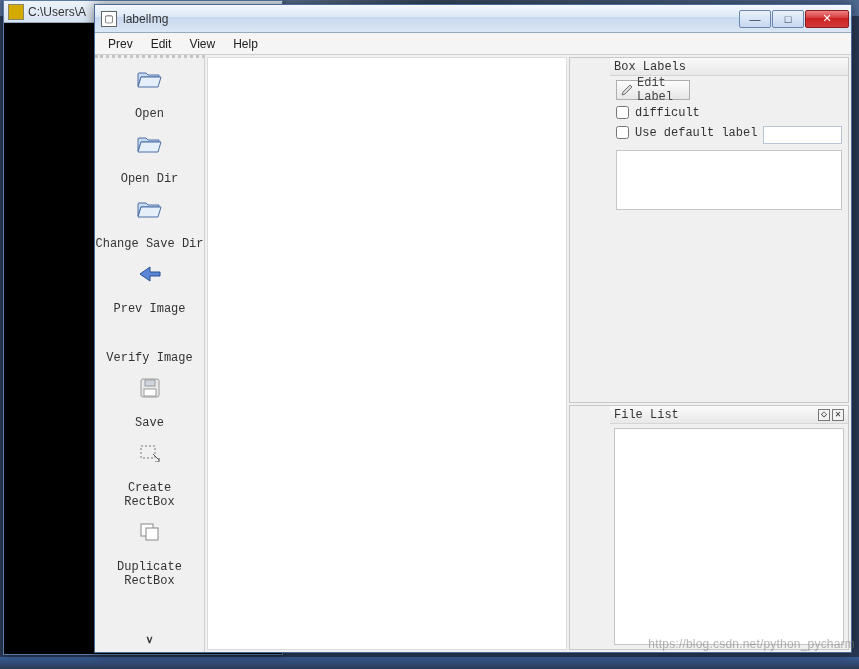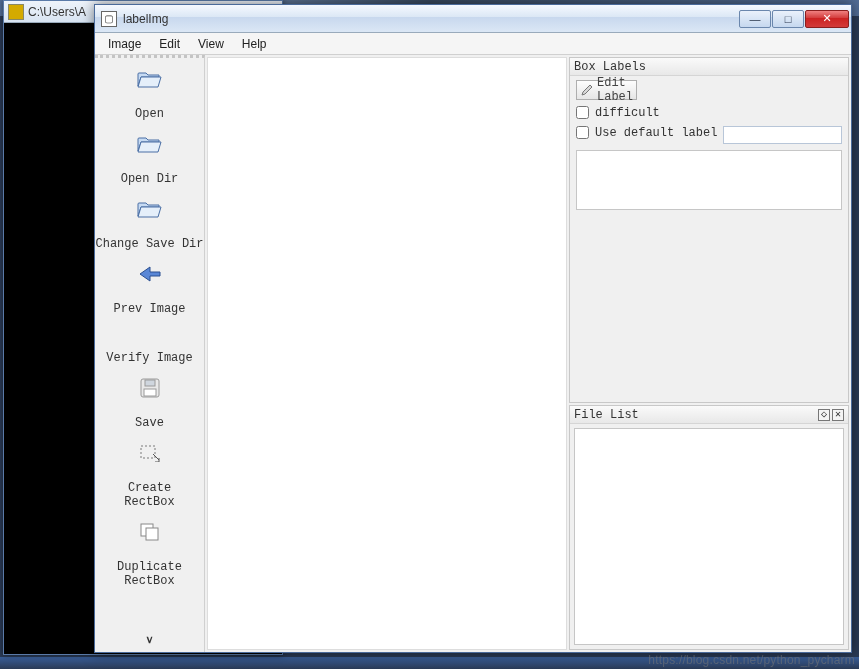"Image" span { text: Image -> Prev }
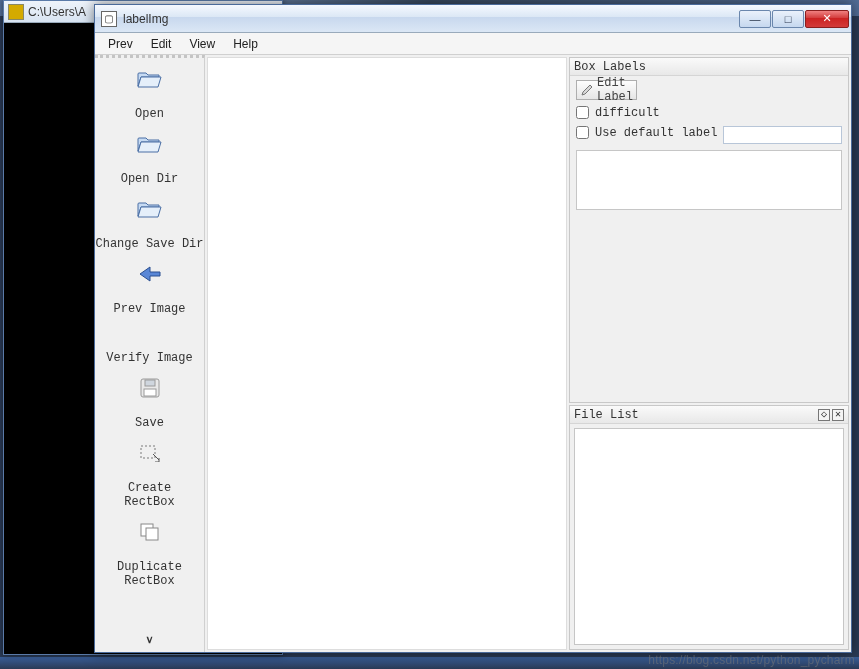"Box Labels" .panel { padding-left: none -> 40px }
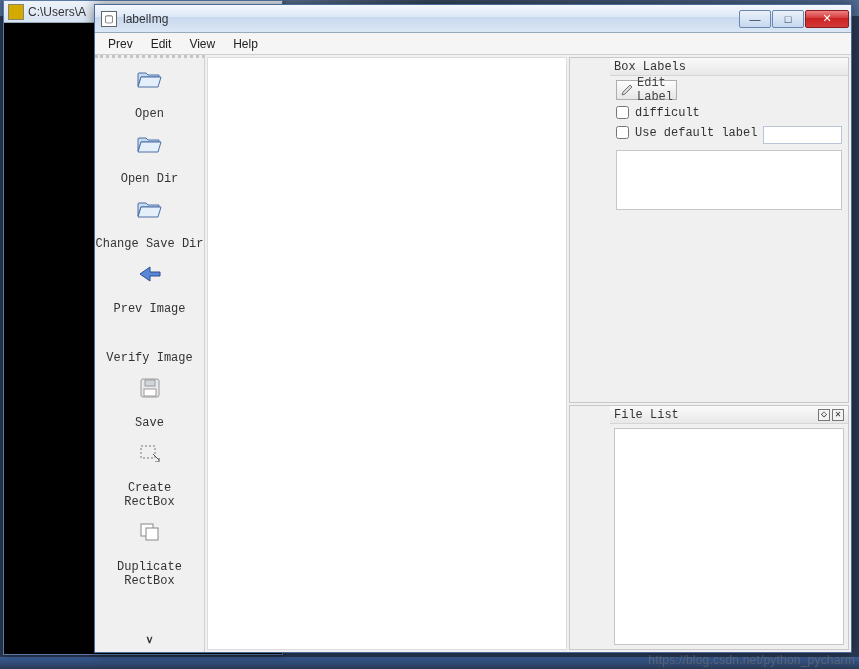"Edit Label" .edit-label-btn { width: 61px -> 74px }
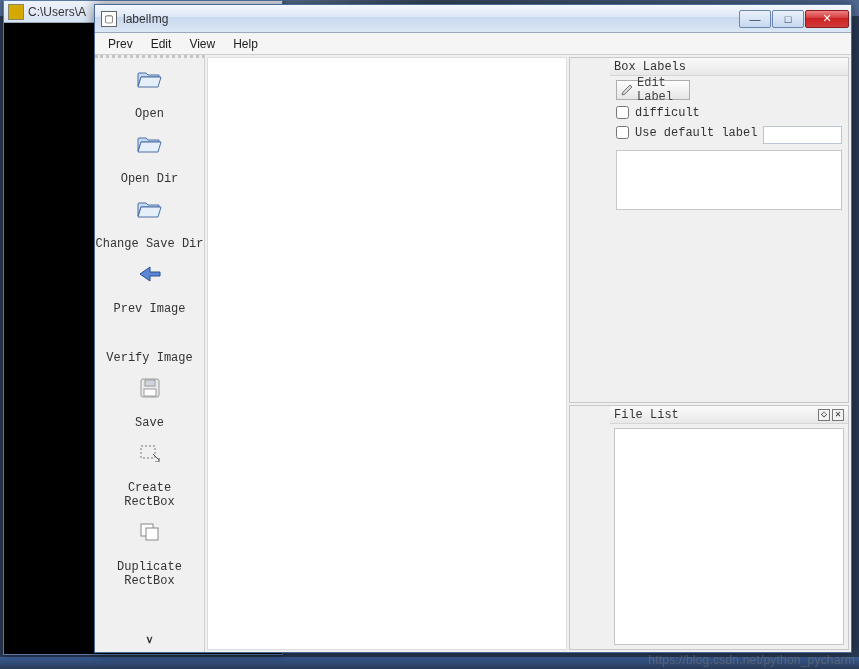"https://blog.csdn.net/python_pycharm" .watermark { bottom: 2px -> 18px }
